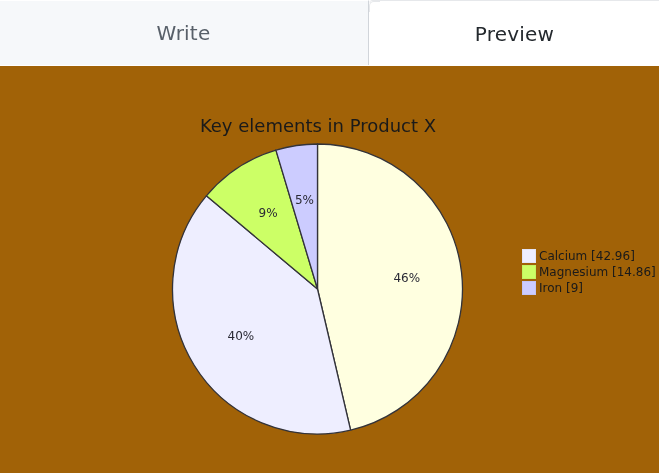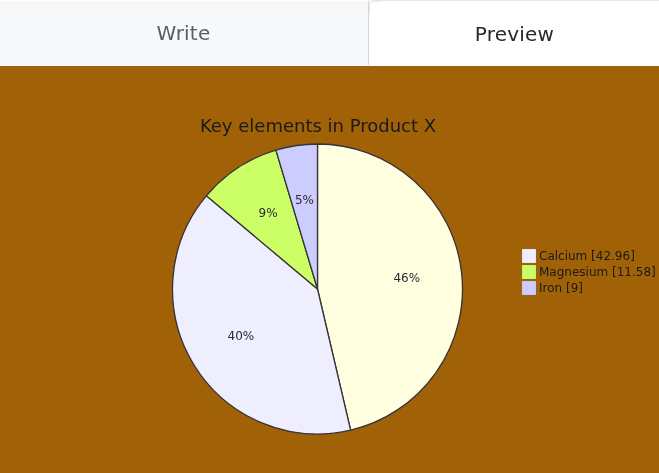"Magnesium [11.58]" span.legend-text { text: 11.58 -> 14.86 }
